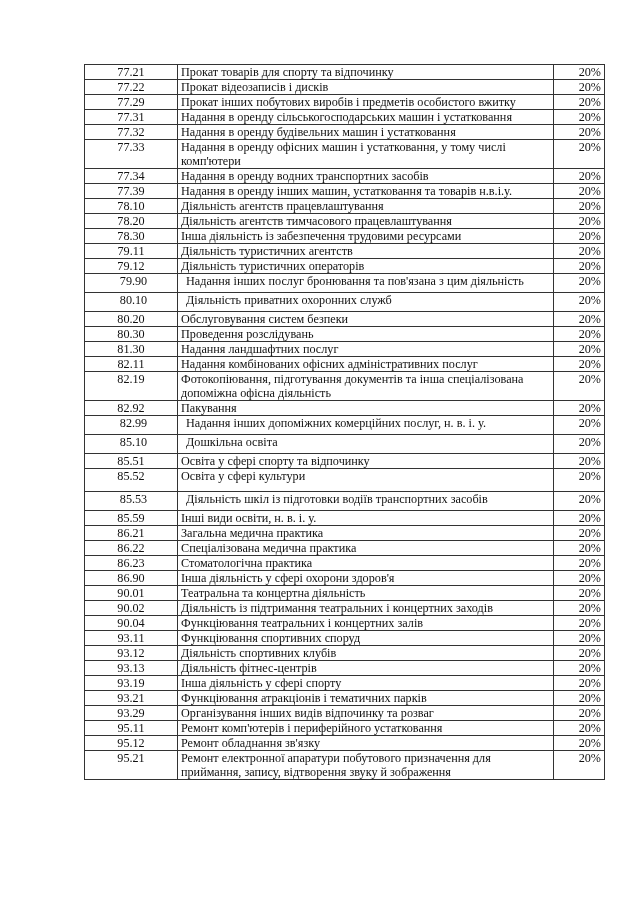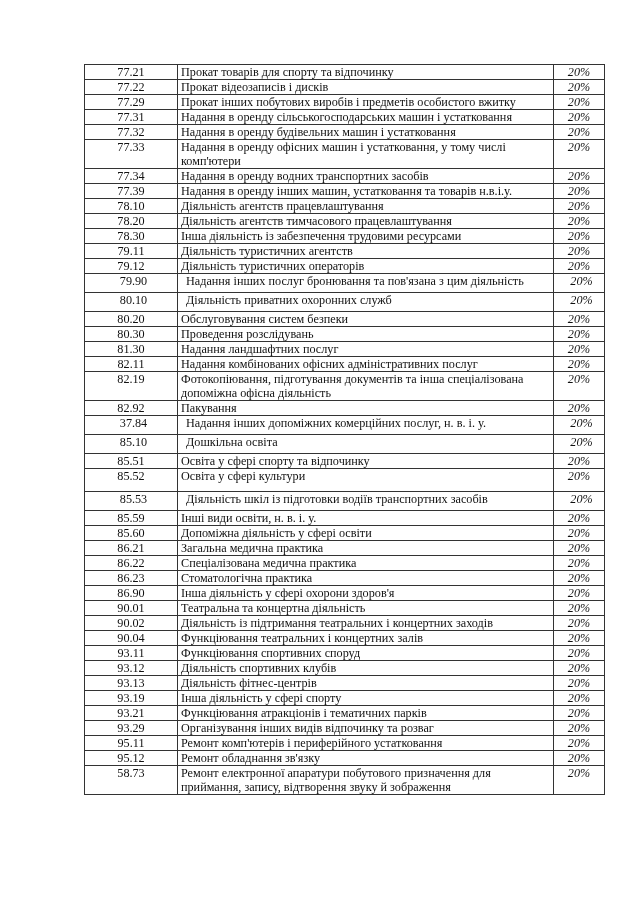"20%" td.rate { font-style: italic -> none; text-align: center -> right }
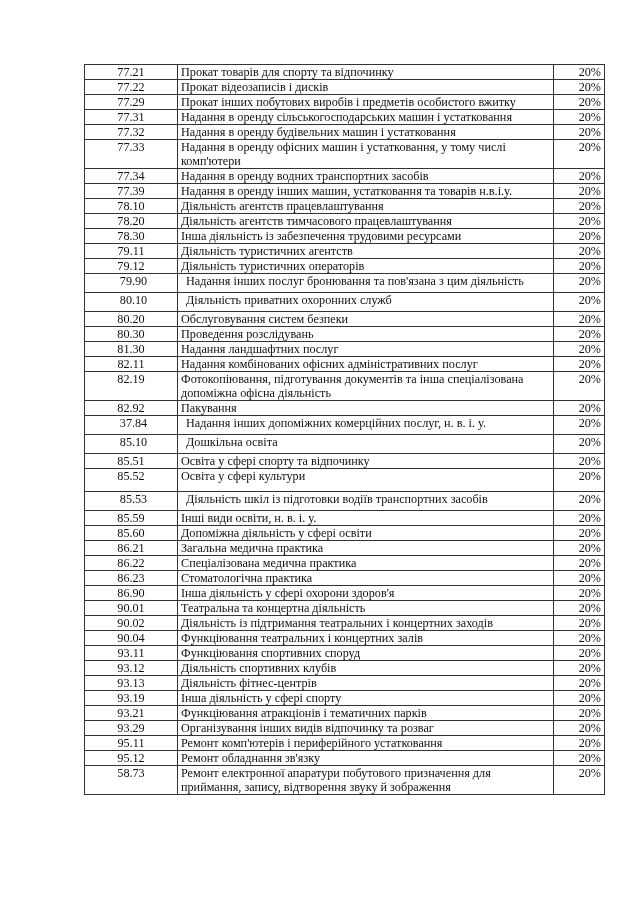"37.84" td.code { text: 37.84 -> 82.99 }
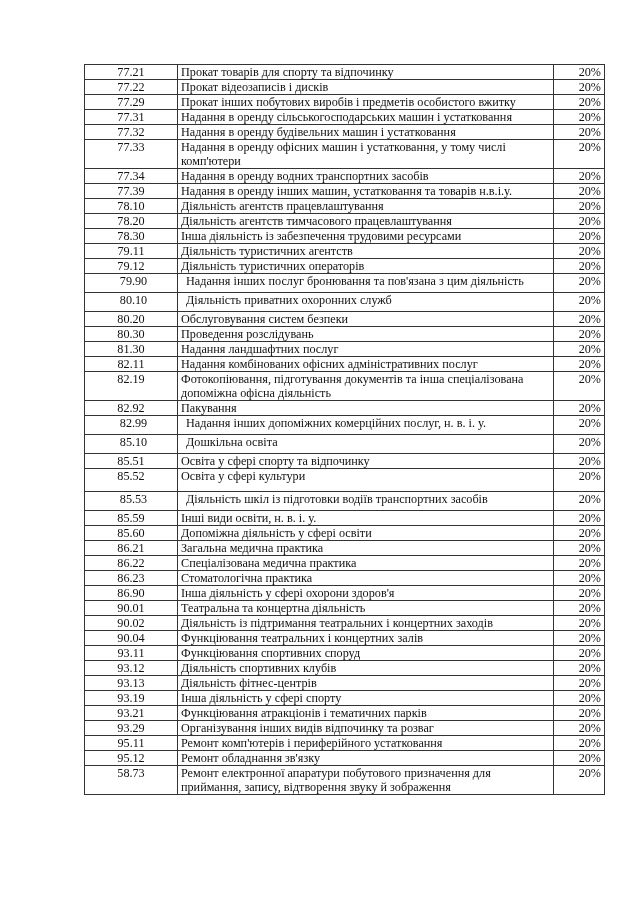"85.60" tr { html: <tr> <td>85.60</td> <td>Допоміжна діяльність у сфері освіти</td> <td>20%</td> </tr> -> none }
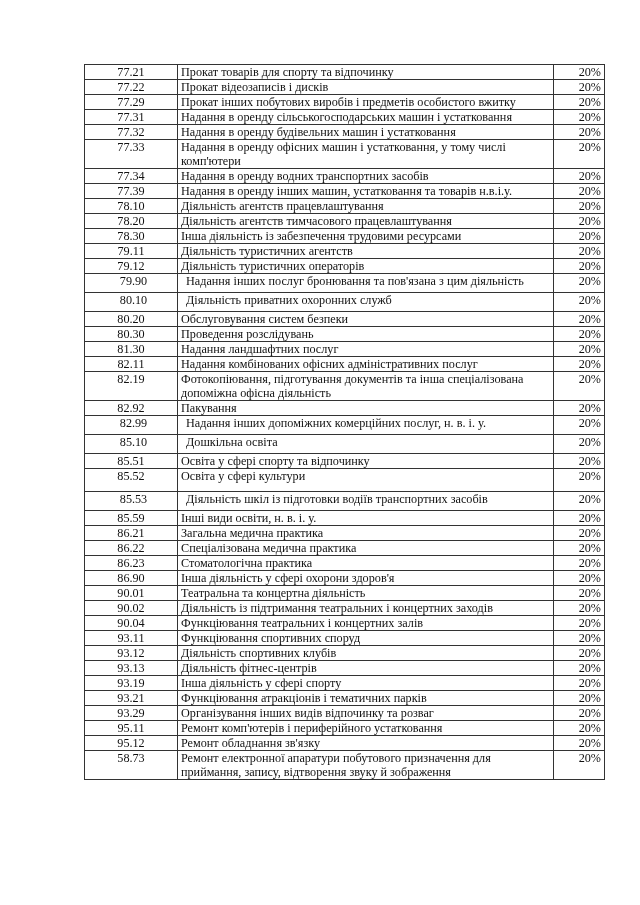"58.73" td.code { text: 58.73 -> 95.21 }
